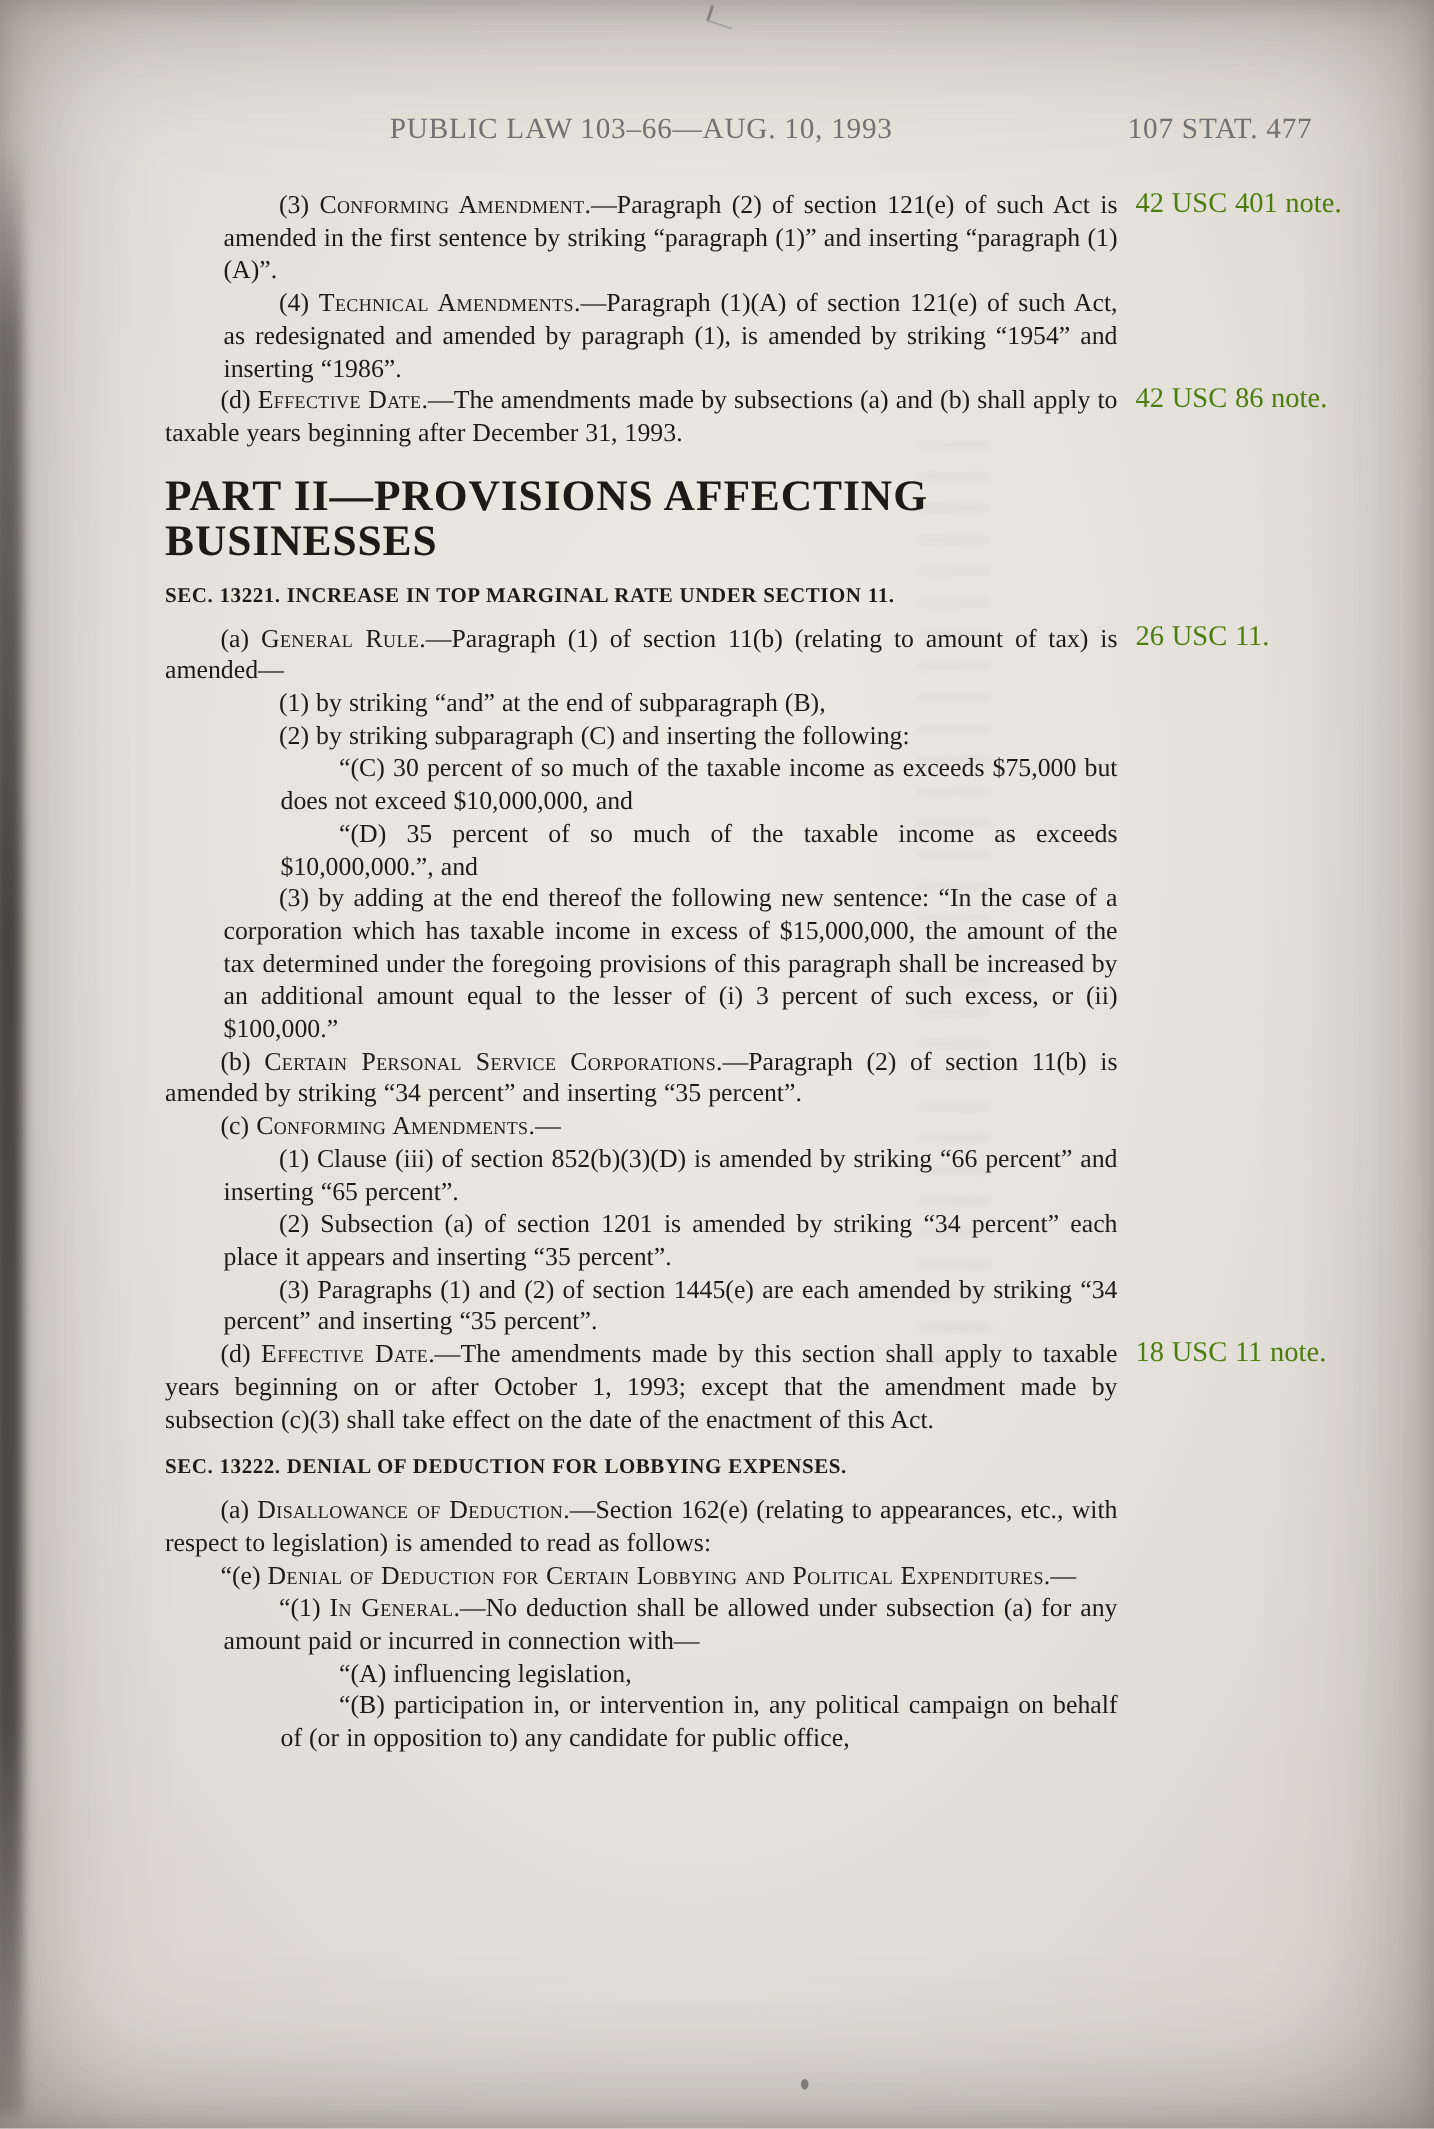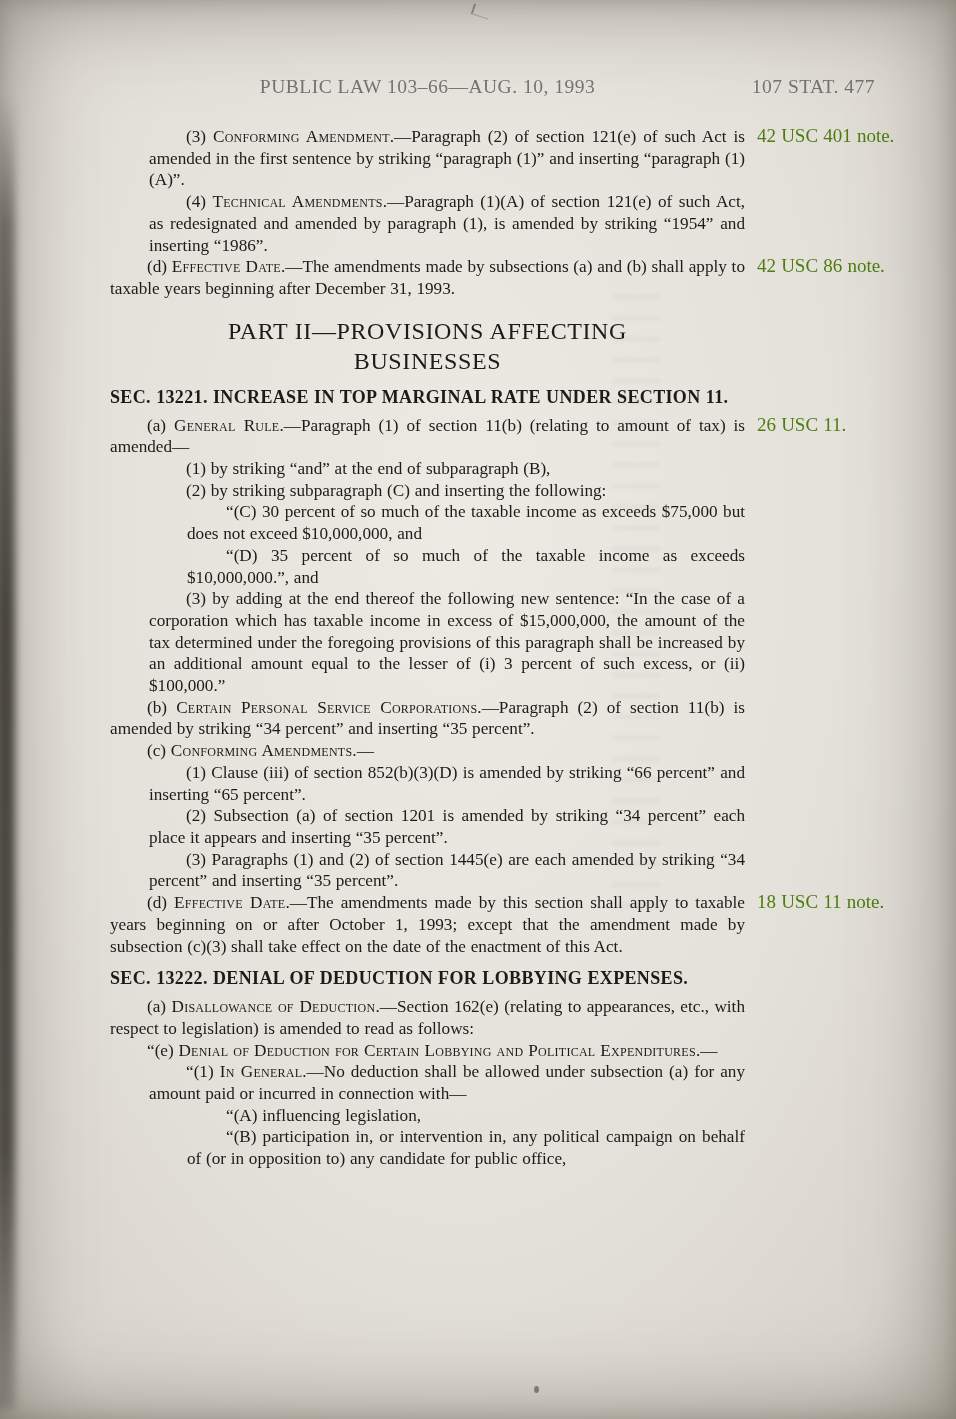"PART II—PROVISIONS AFFECTING" .part-heading { font-size: 24px -> 29px; font-weight: normal -> bold; text-align: center -> left }
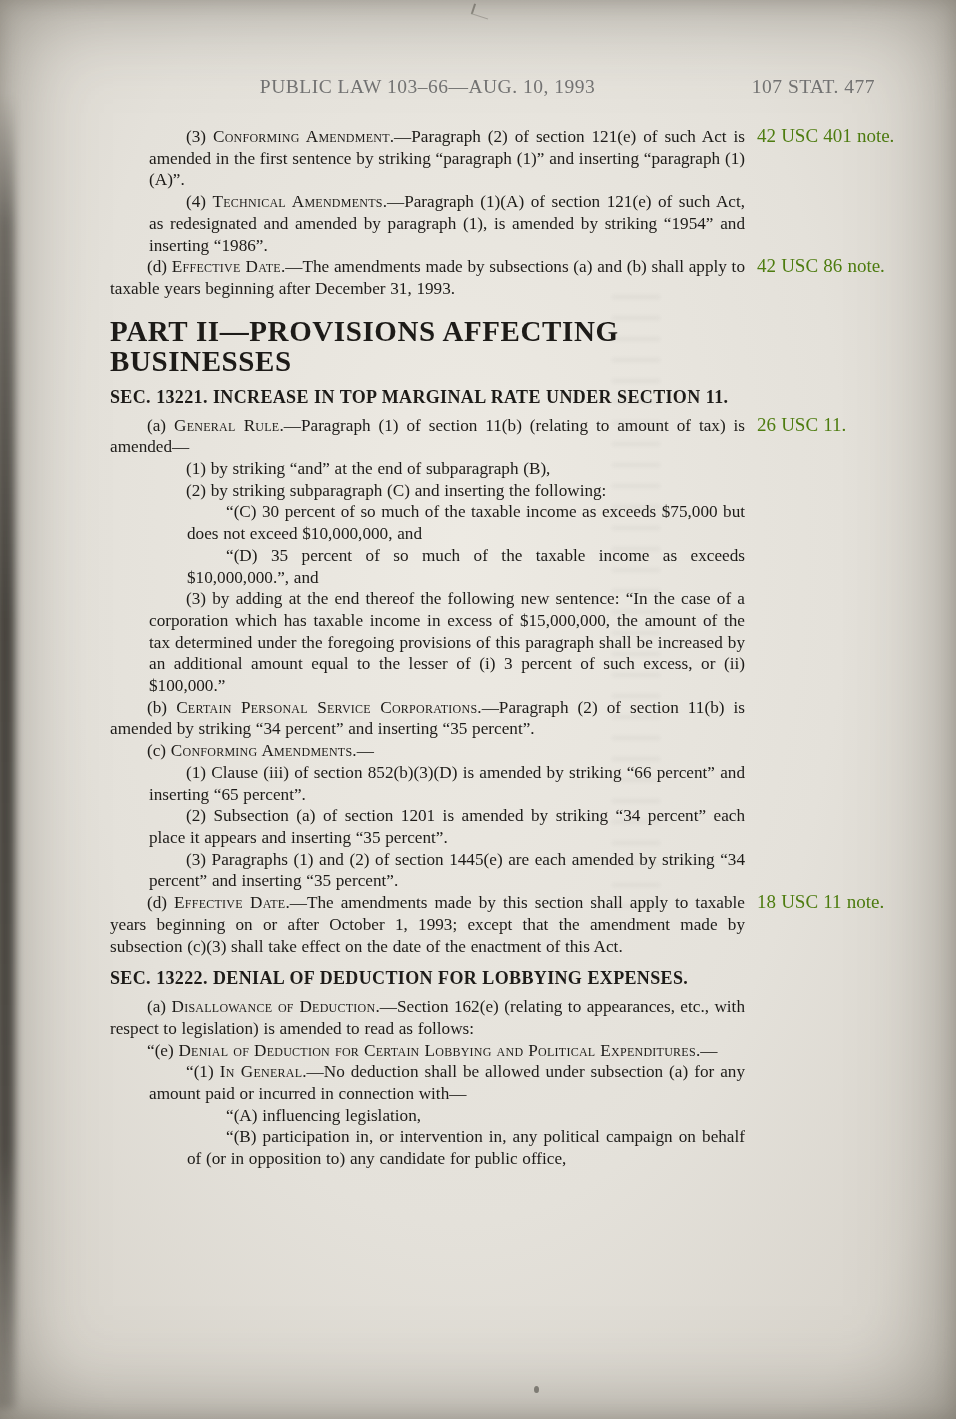"SEC. 13221. INCREASE IN TOP" .sechead { font-size: 18px -> 14px }
